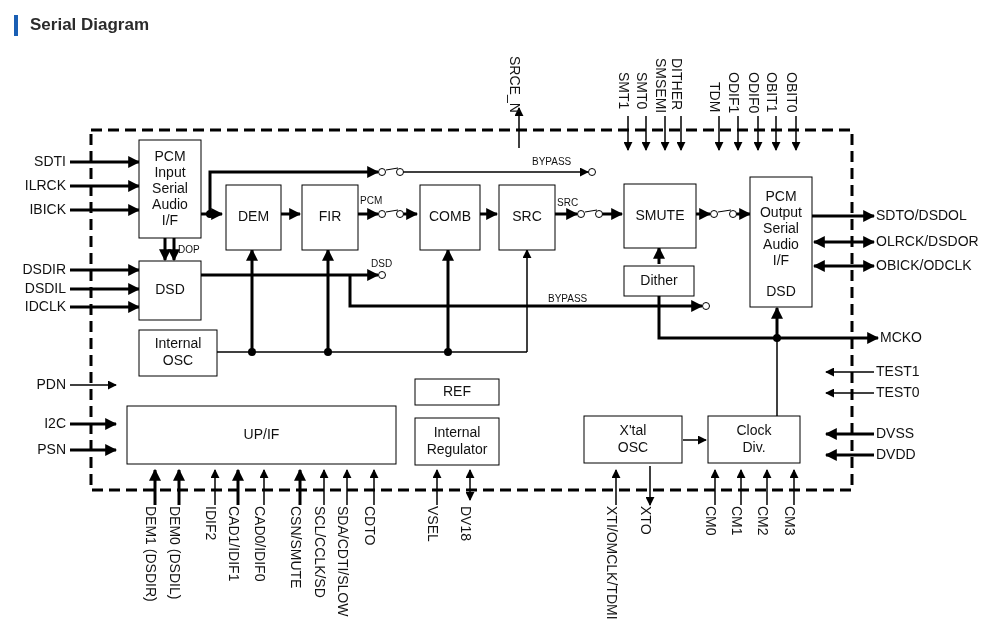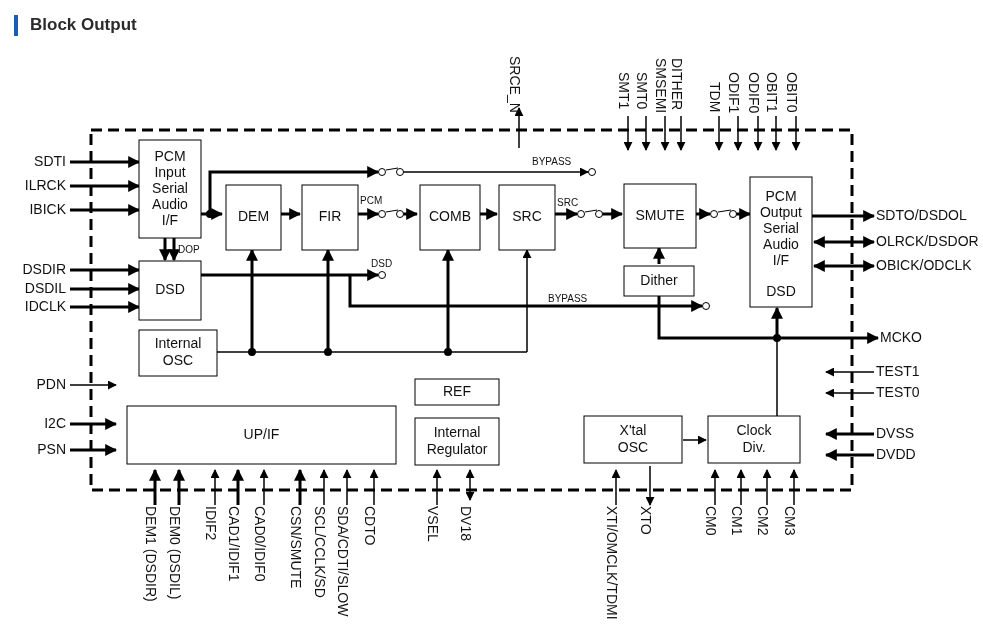"Block Output" span.title { text: Block Output -> Serial Diagram }
